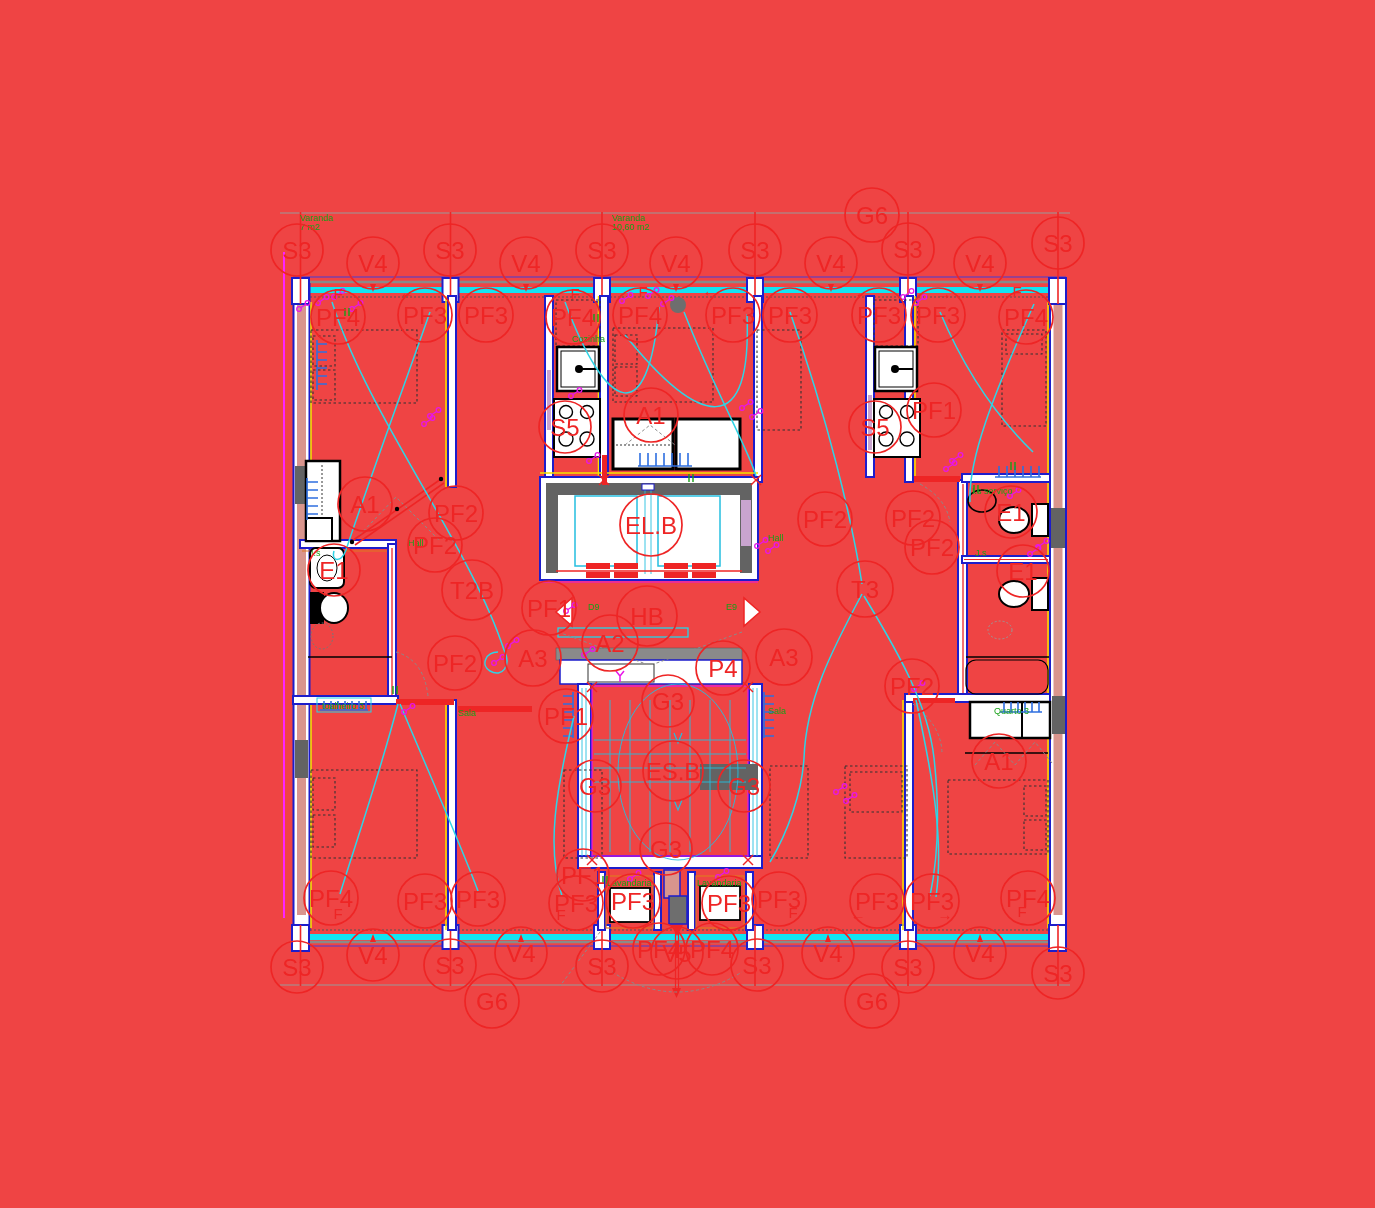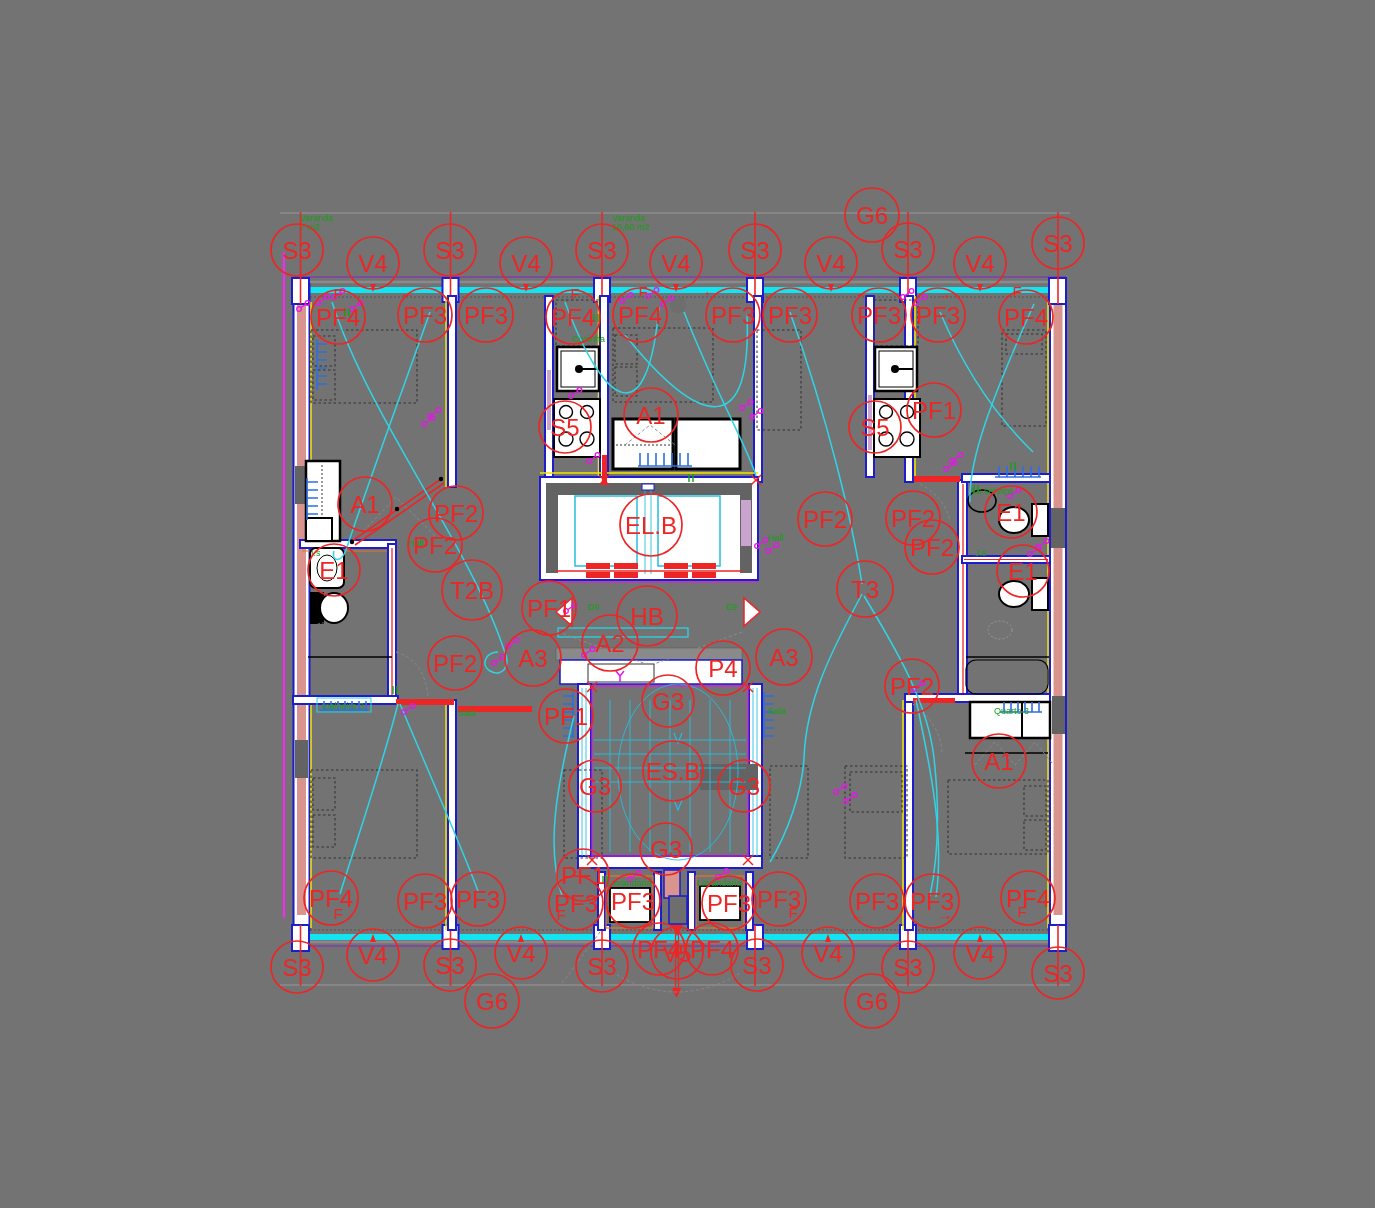"Varanda" #stage { background: #737373 -> #ef4444 }
